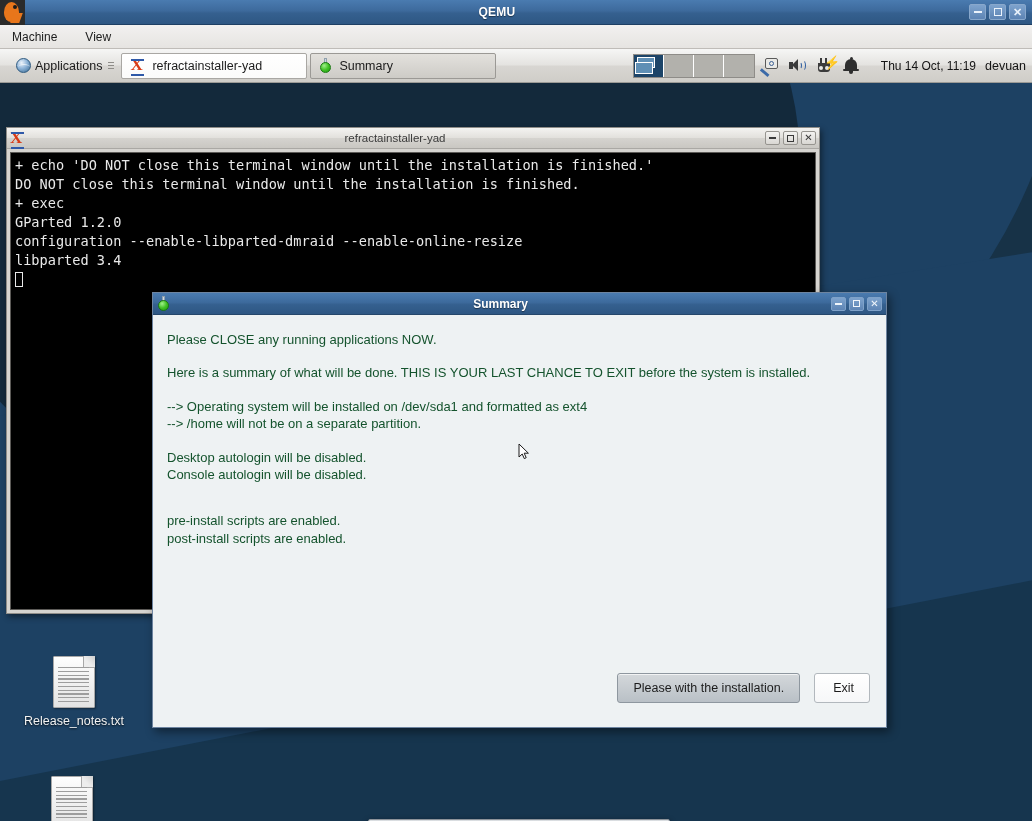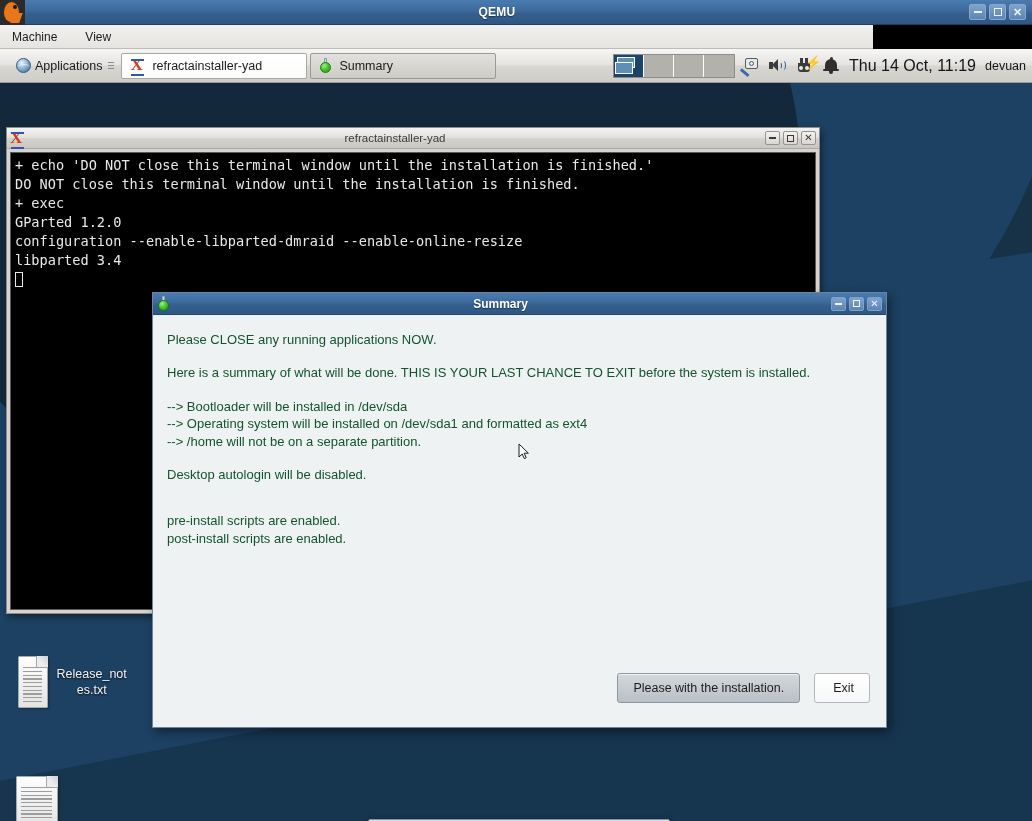"Machine" .qemu-menubar { width: 873px -> 1032px }
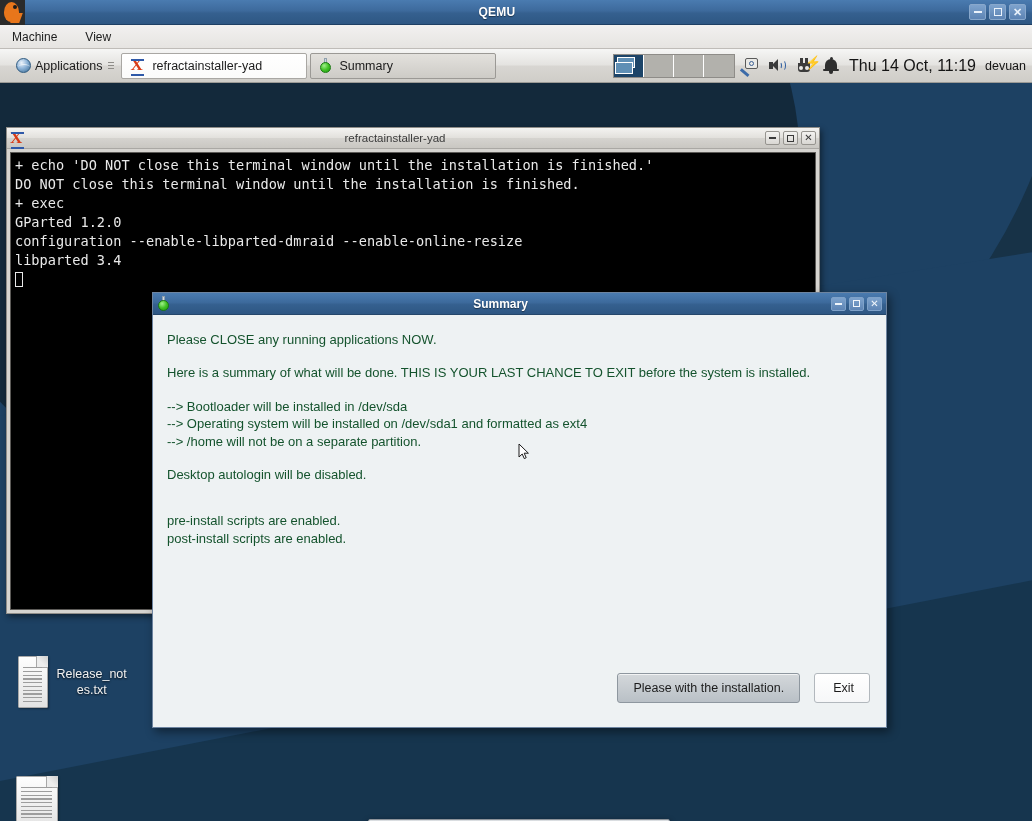"Thu 14 Oct, 11:19" .clock { font-size: 16px -> 12px; margin-left: none -> 12px }
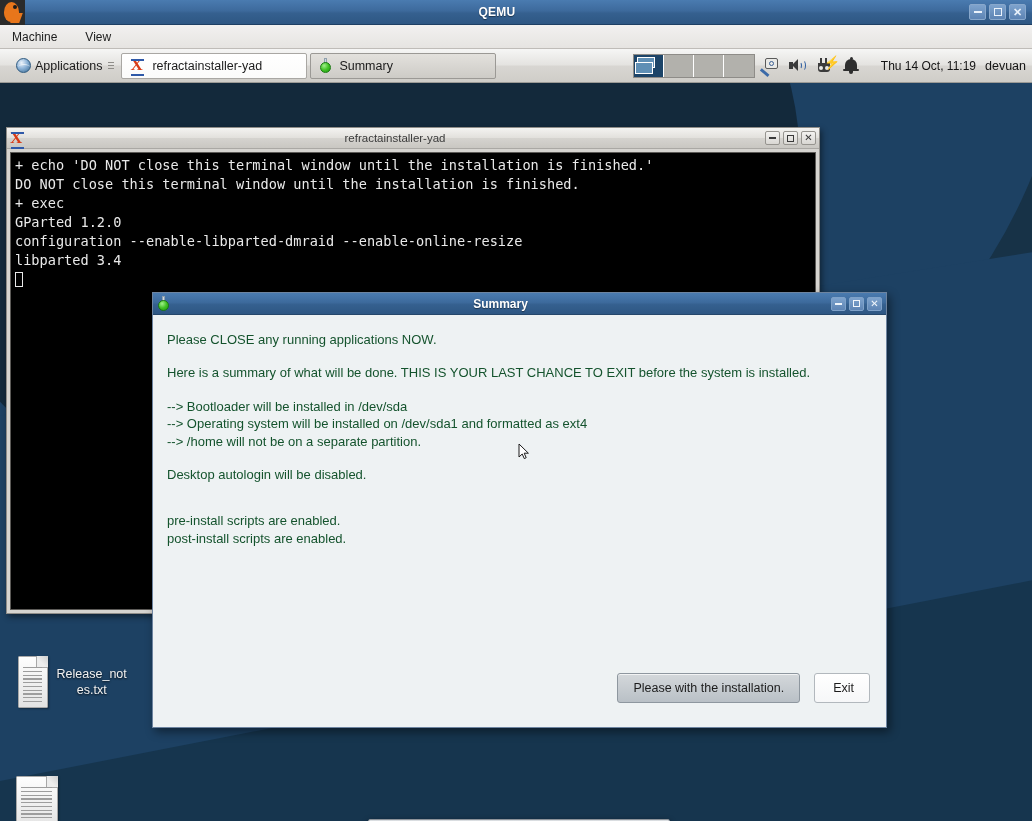"--> Bootloader will be installed" p { html: <p>--&gt; Bootloader will be installed in /dev/sda</p> -> none }
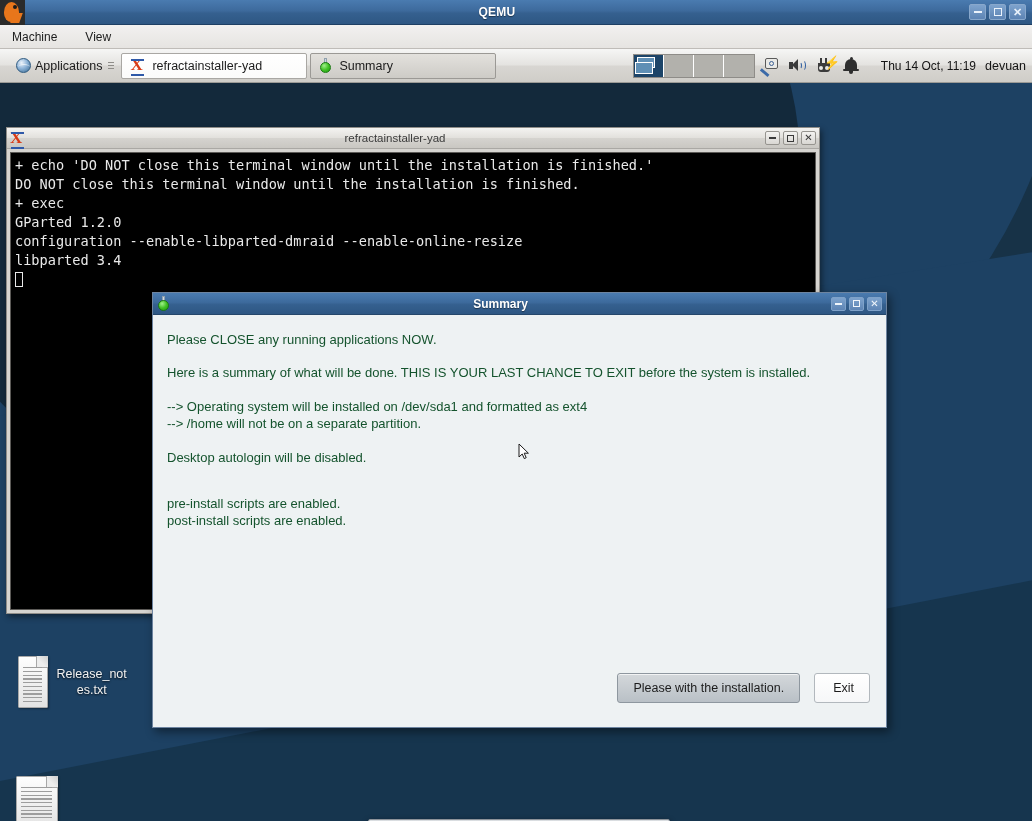"Console autologin will be disabled." p { html: none -> <p>Console autologin will be disabled.</p> }
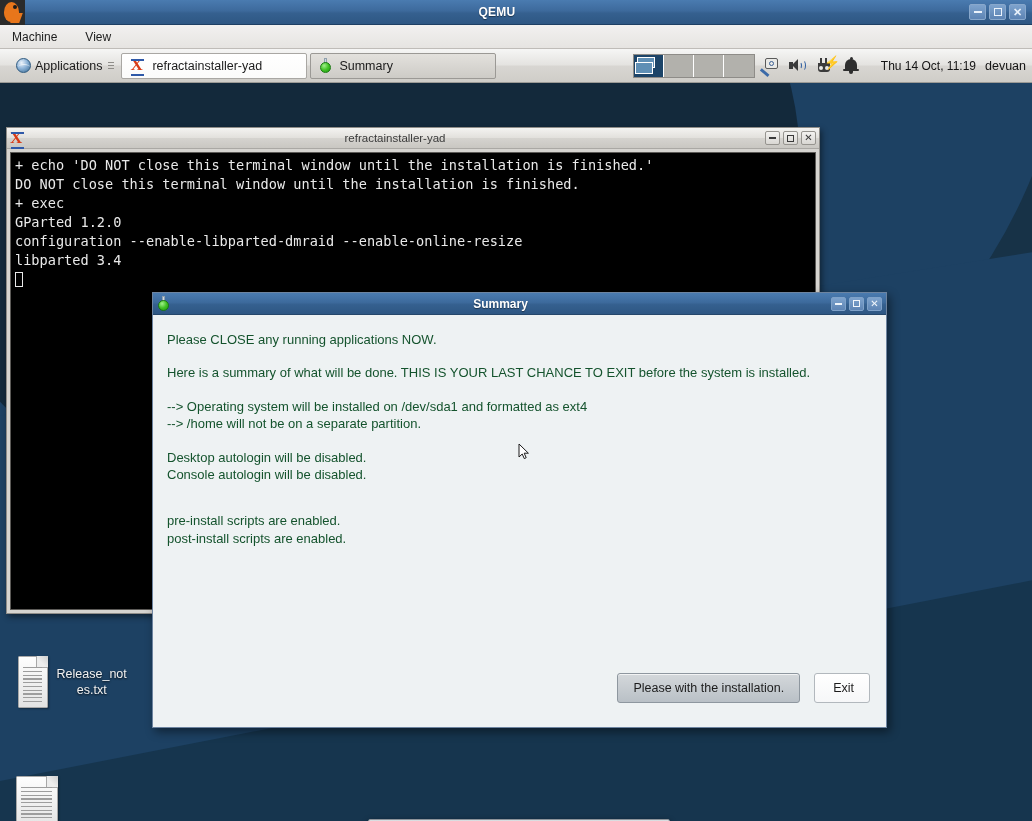"Release_notes.txt" .dicon { flex-direction: row -> column }
